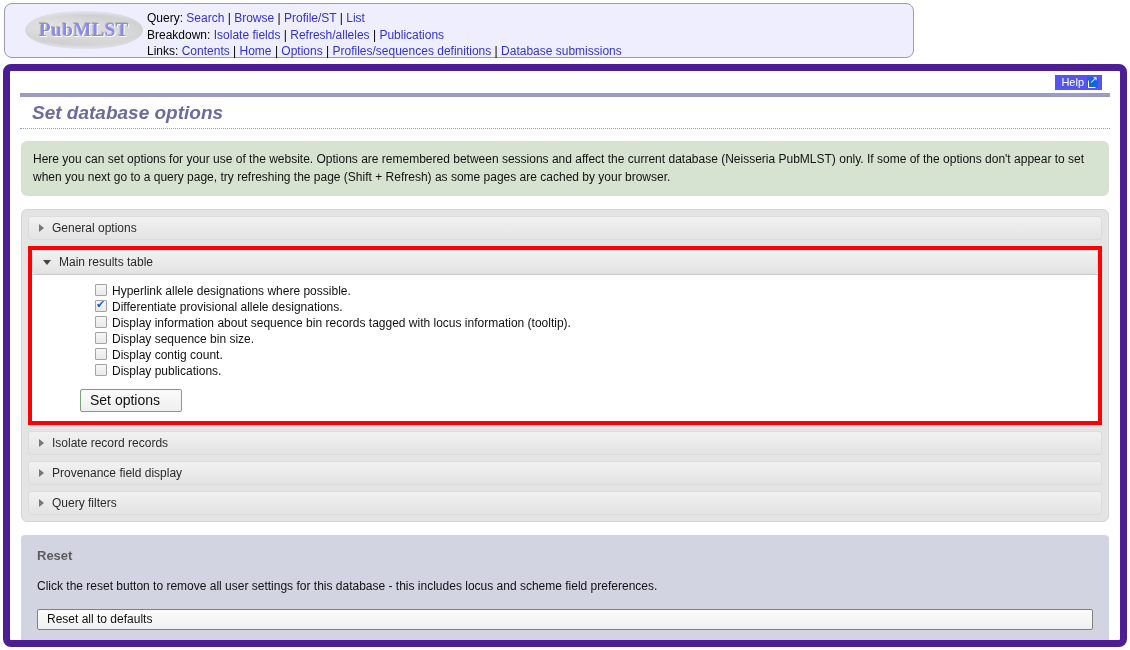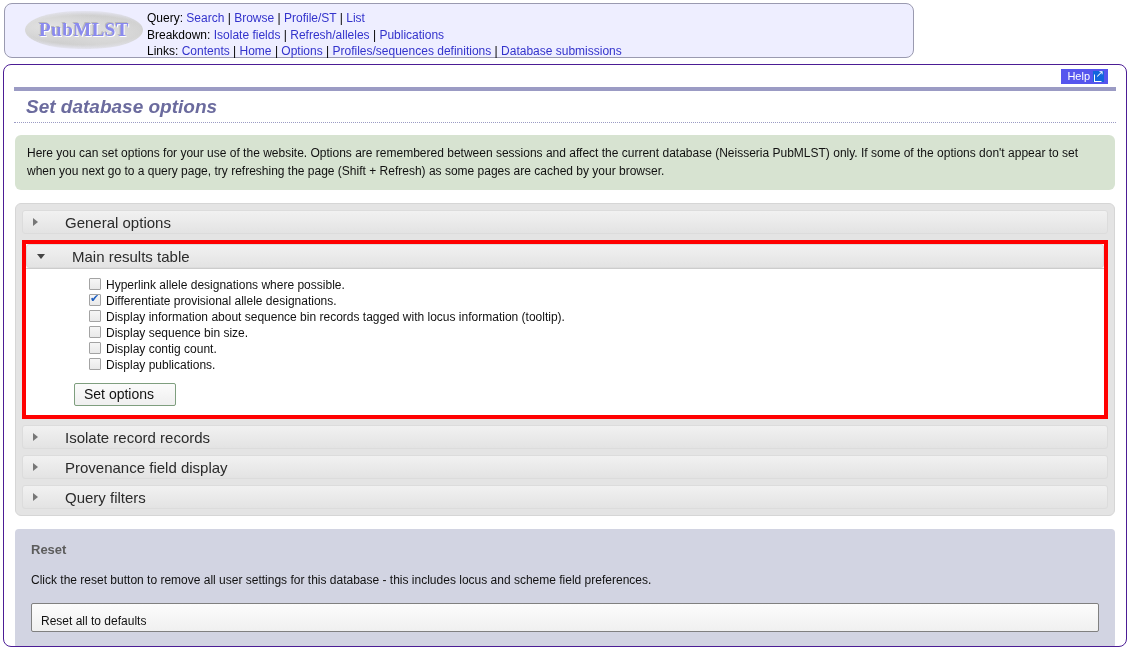"Help" .page-box { border: 1px solid #4c1d95 -> 7px solid #4c1d95 }
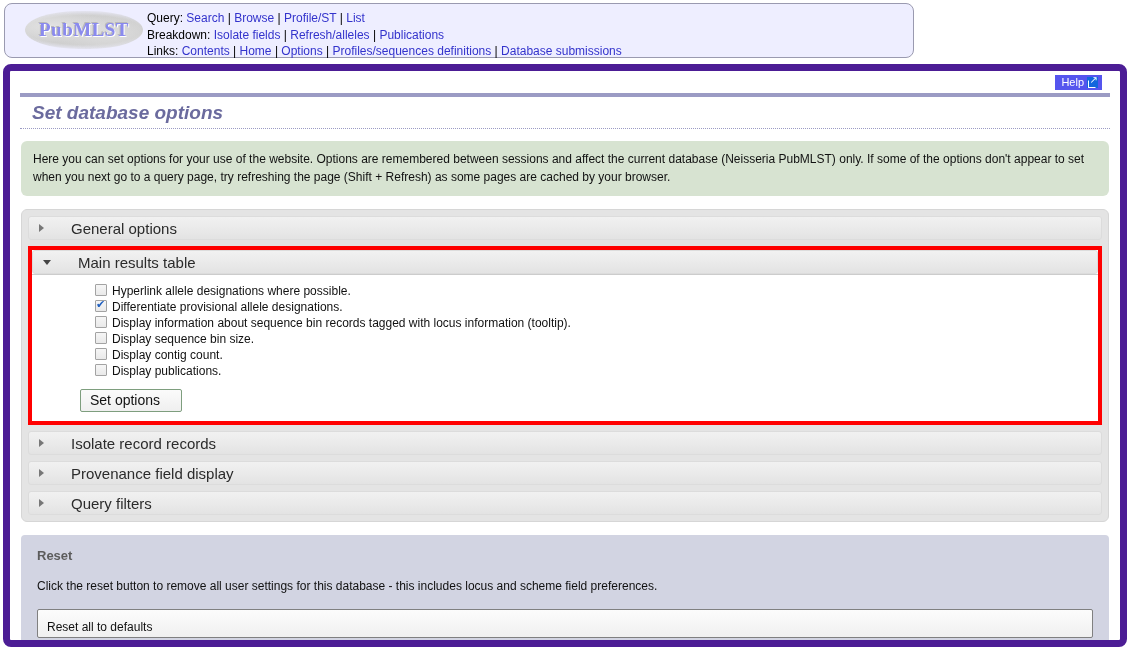"General options" .acc-header { font-size: 15px -> 12px; gap: 19px -> none }
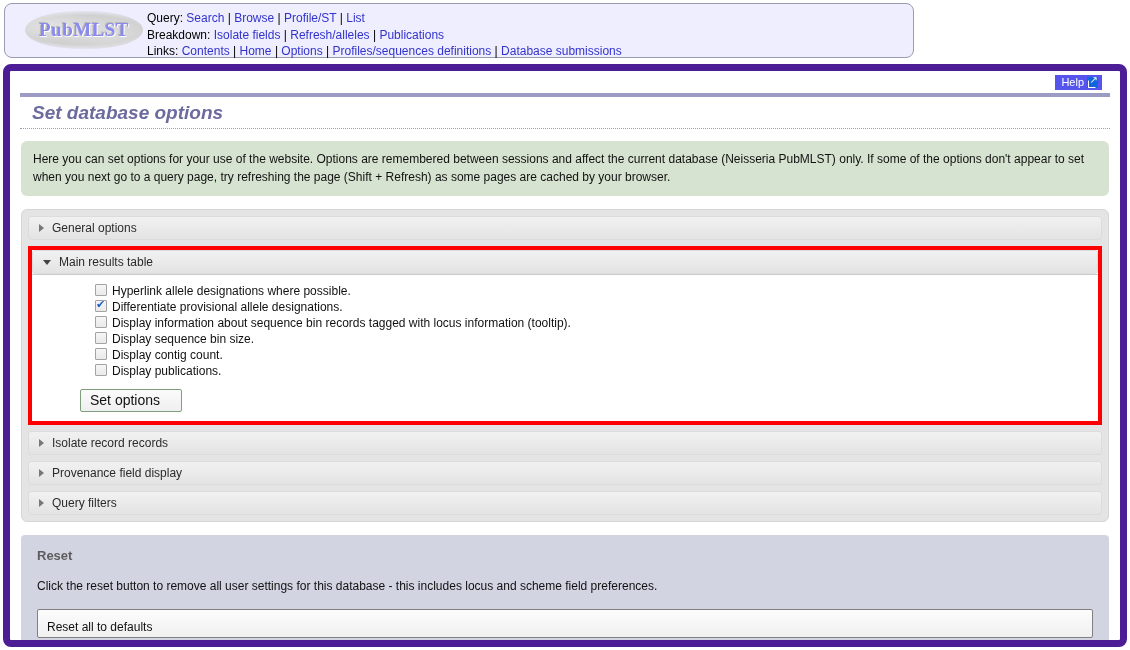"Reset all to defaults" .reset-btn { padding: 10px 9px 3px 9px -> 2px 9px 3px 9px }
